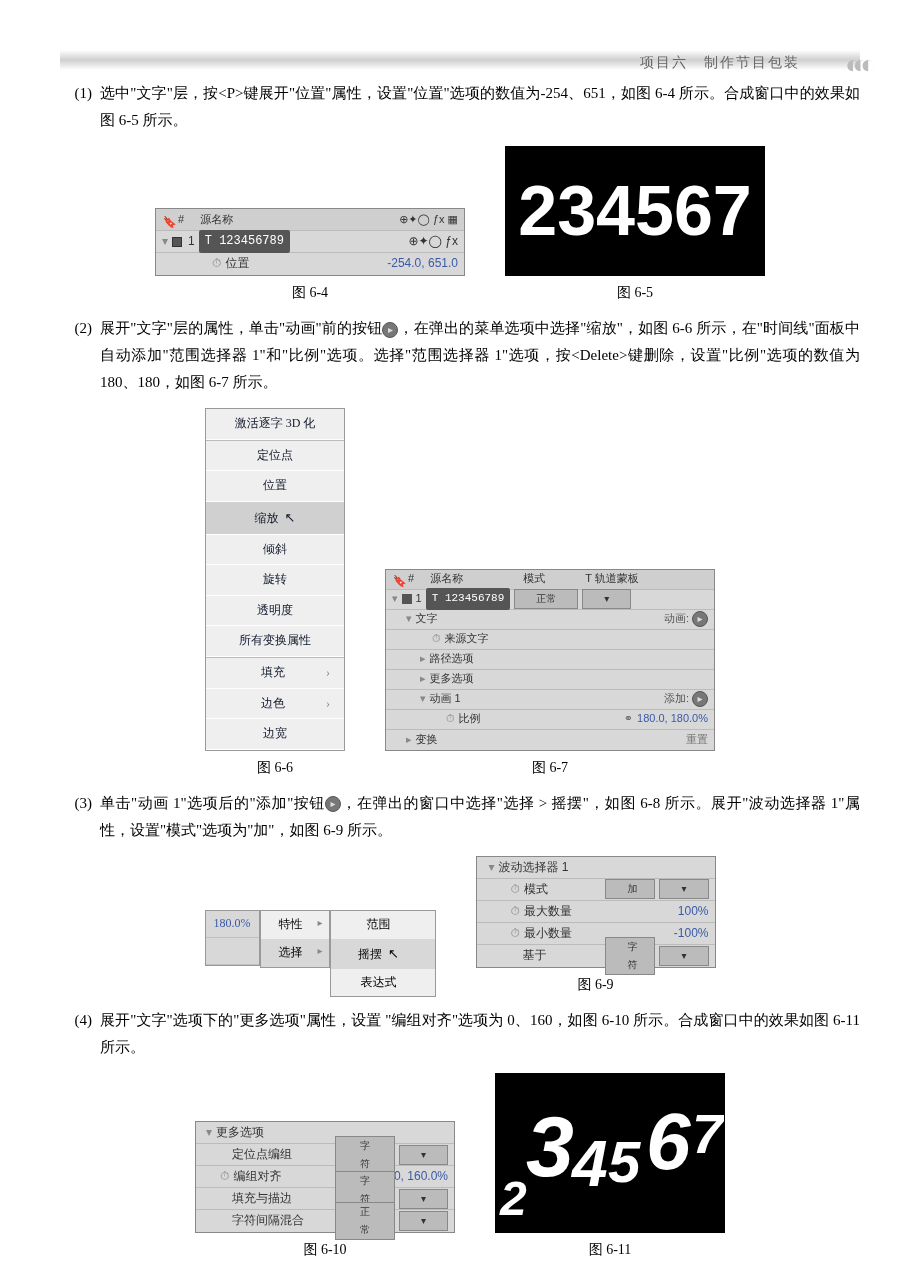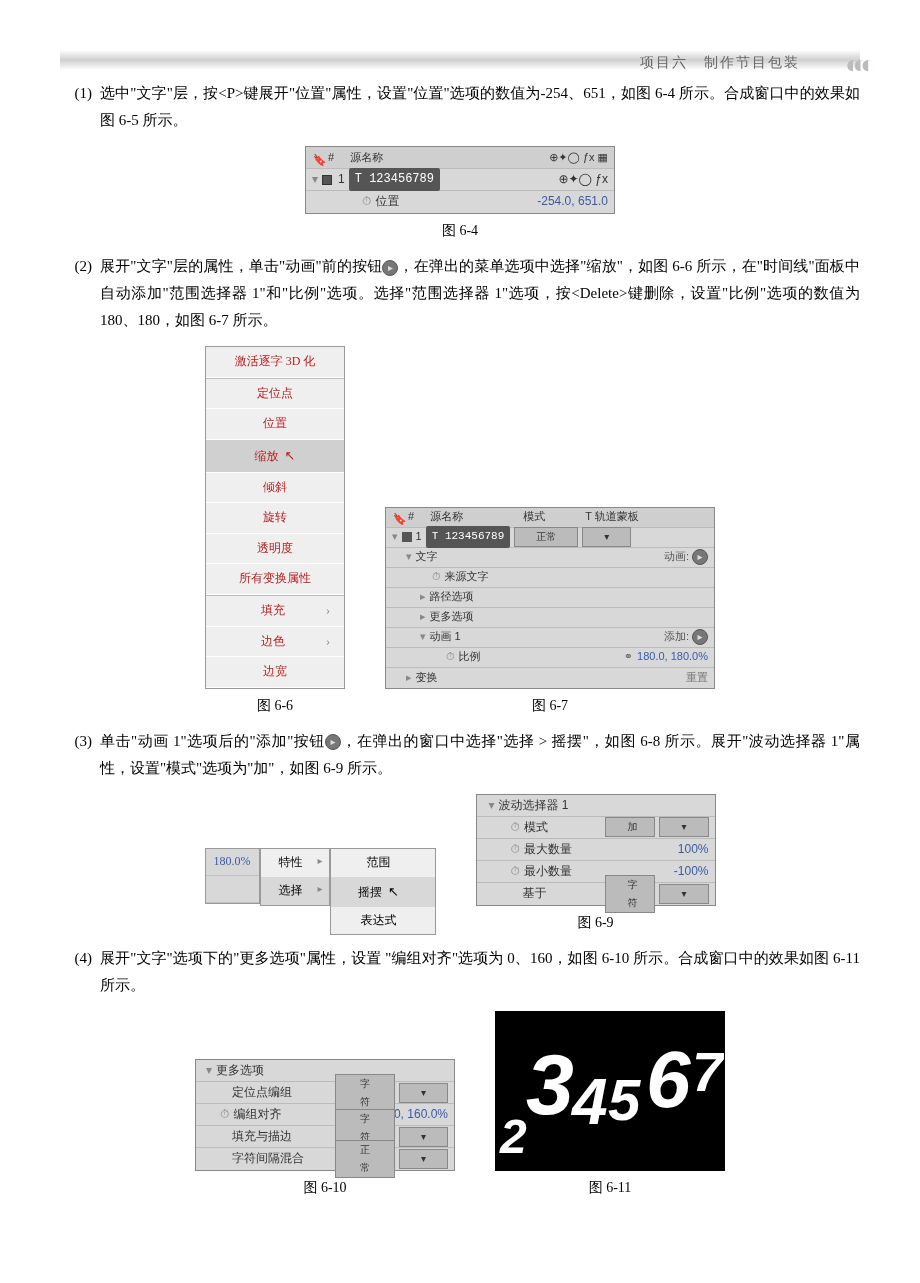"234567" div.figblock { html: none -> <div> <div> <span>234567</span> </div> <div>图 6-5</div> </div> }
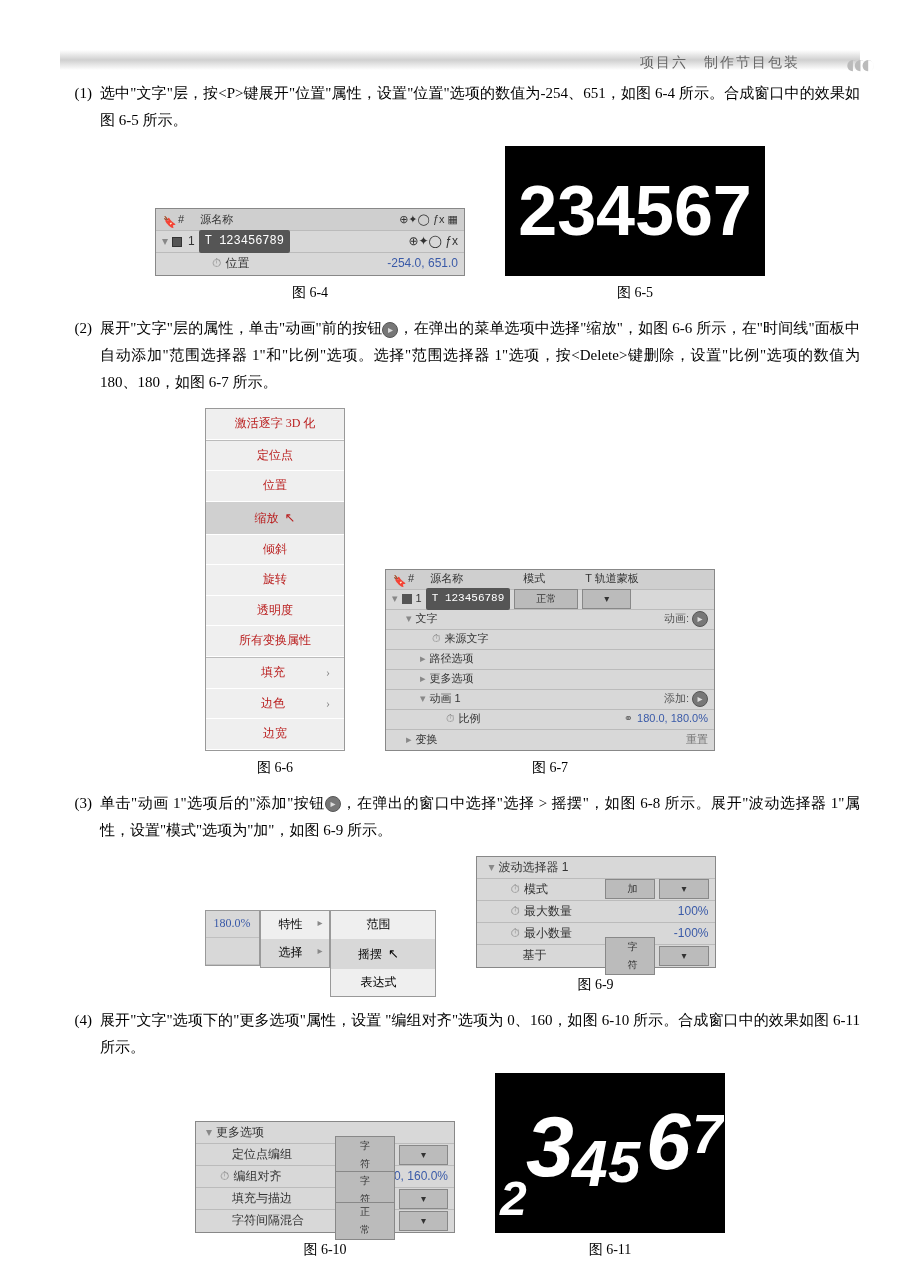"激活逐字 3D 化" .f66 { color: #b91c1c -> #0f172a }
